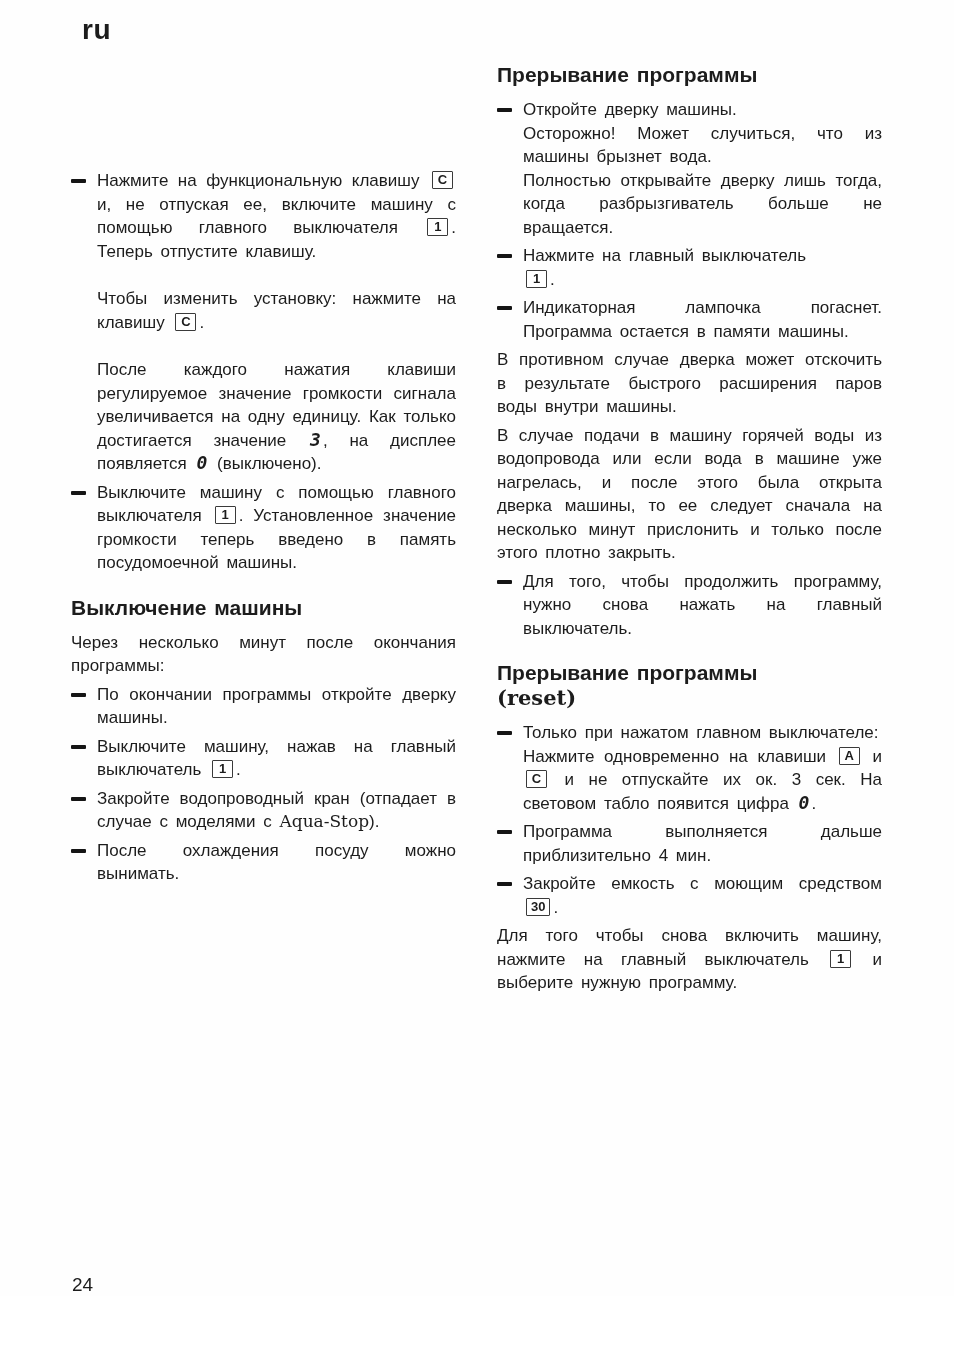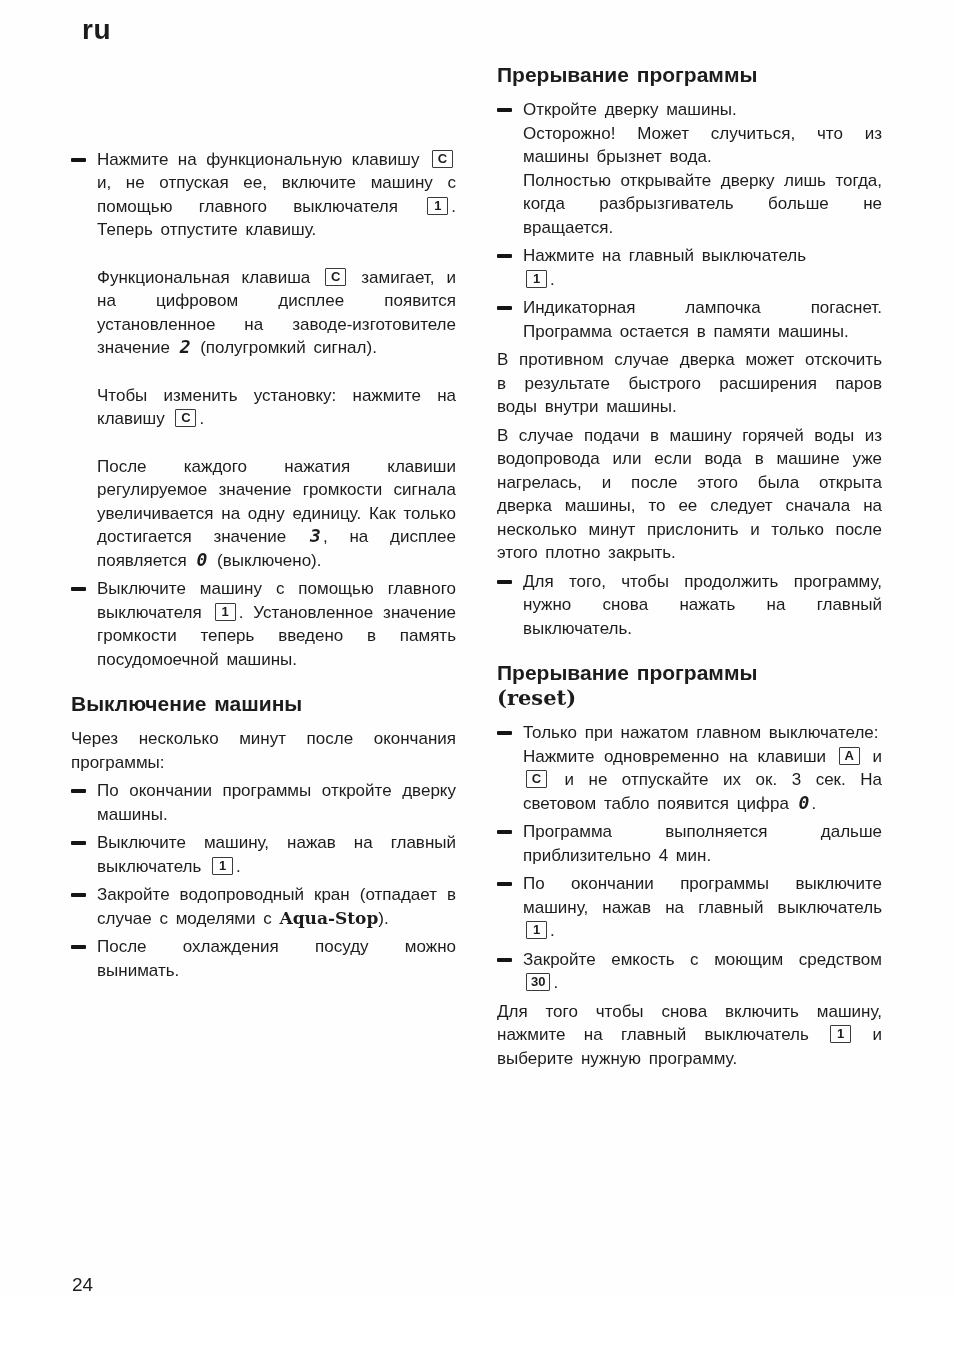"Функциональная клавиша C замигает, и" div.para { html: <div><span>Функциональная клавиша </span><span>C</span><span> замигает, и на цифровом дисплее появится установленное на заводе-изготовителе значение </span><span>2</span><span> (полугромкий сигнал).</span></div> -> none }
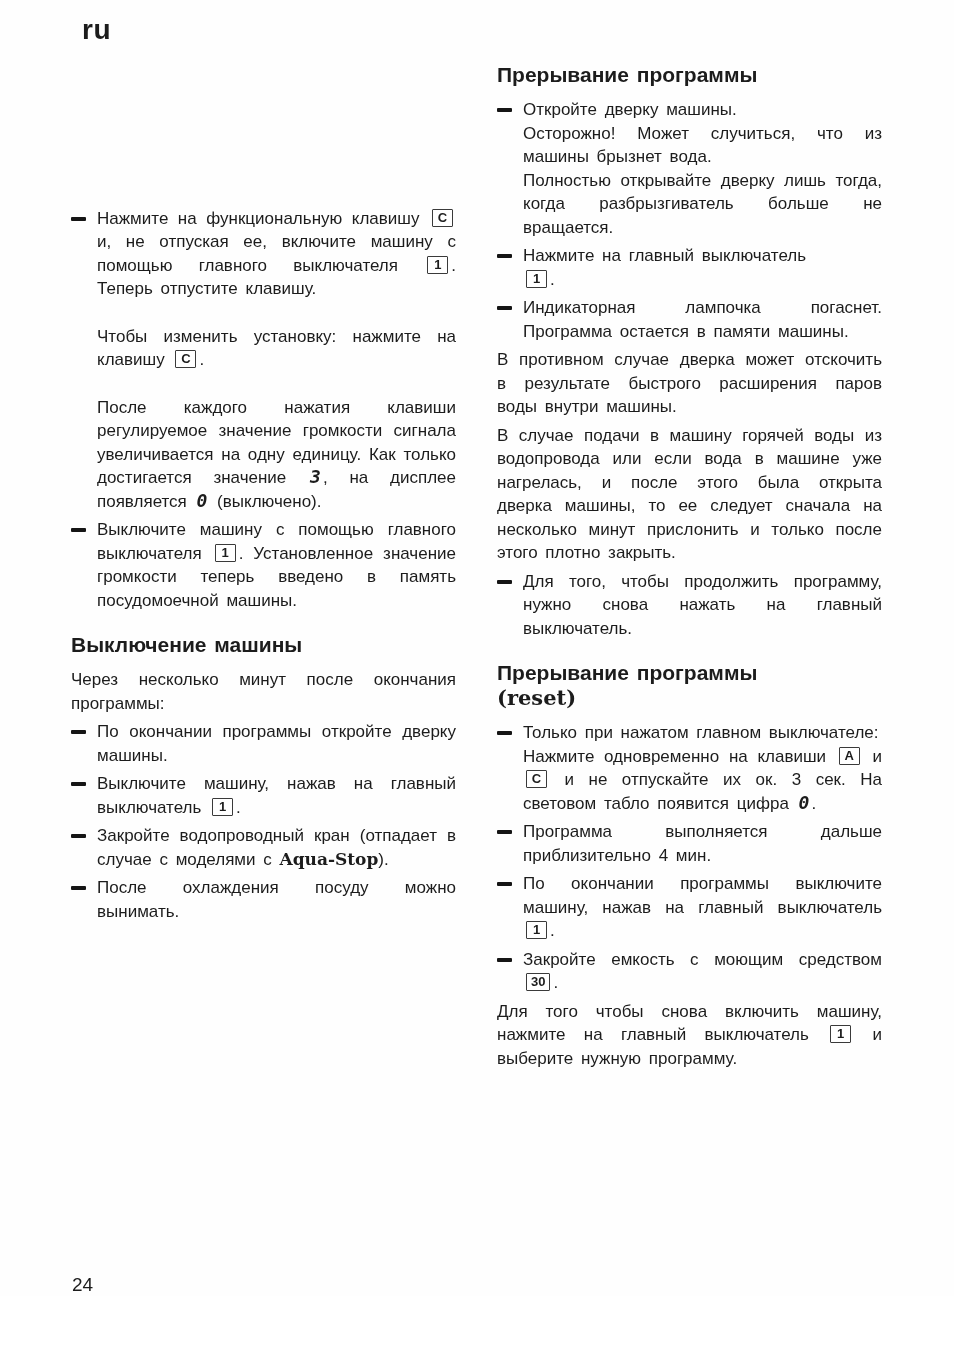"Aqua-Stop" .latin { font-weight: bold -> none }
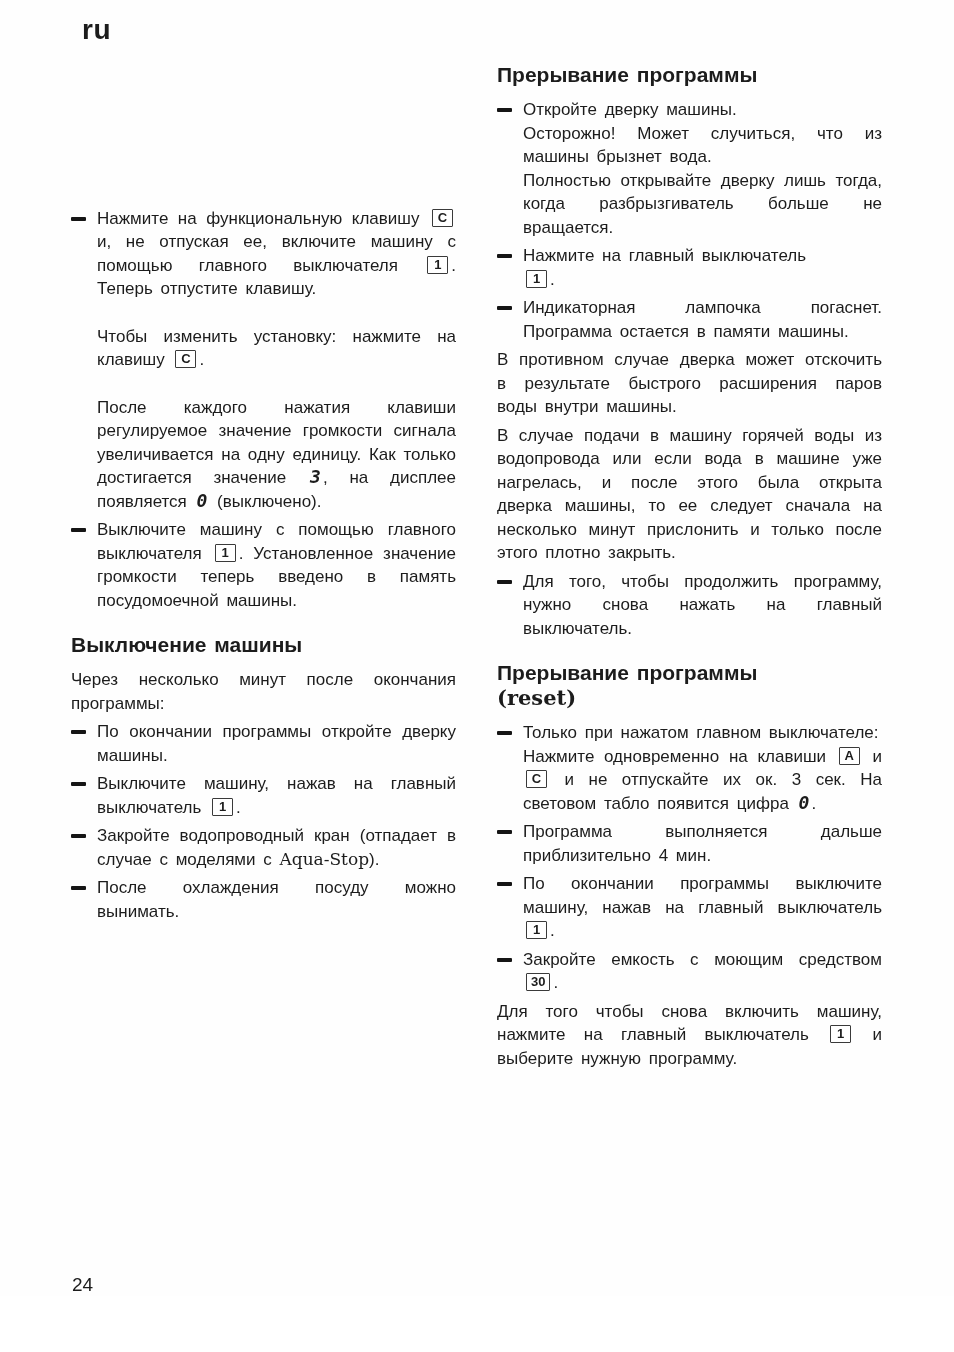"По окончании программы выключите машину," div.bullet { html: <div> <span></span> <div><span>По окончании программы выключите машину, нажав на главный выключатель </span><span>1</span><span>.</span></div> </div> -> none }
